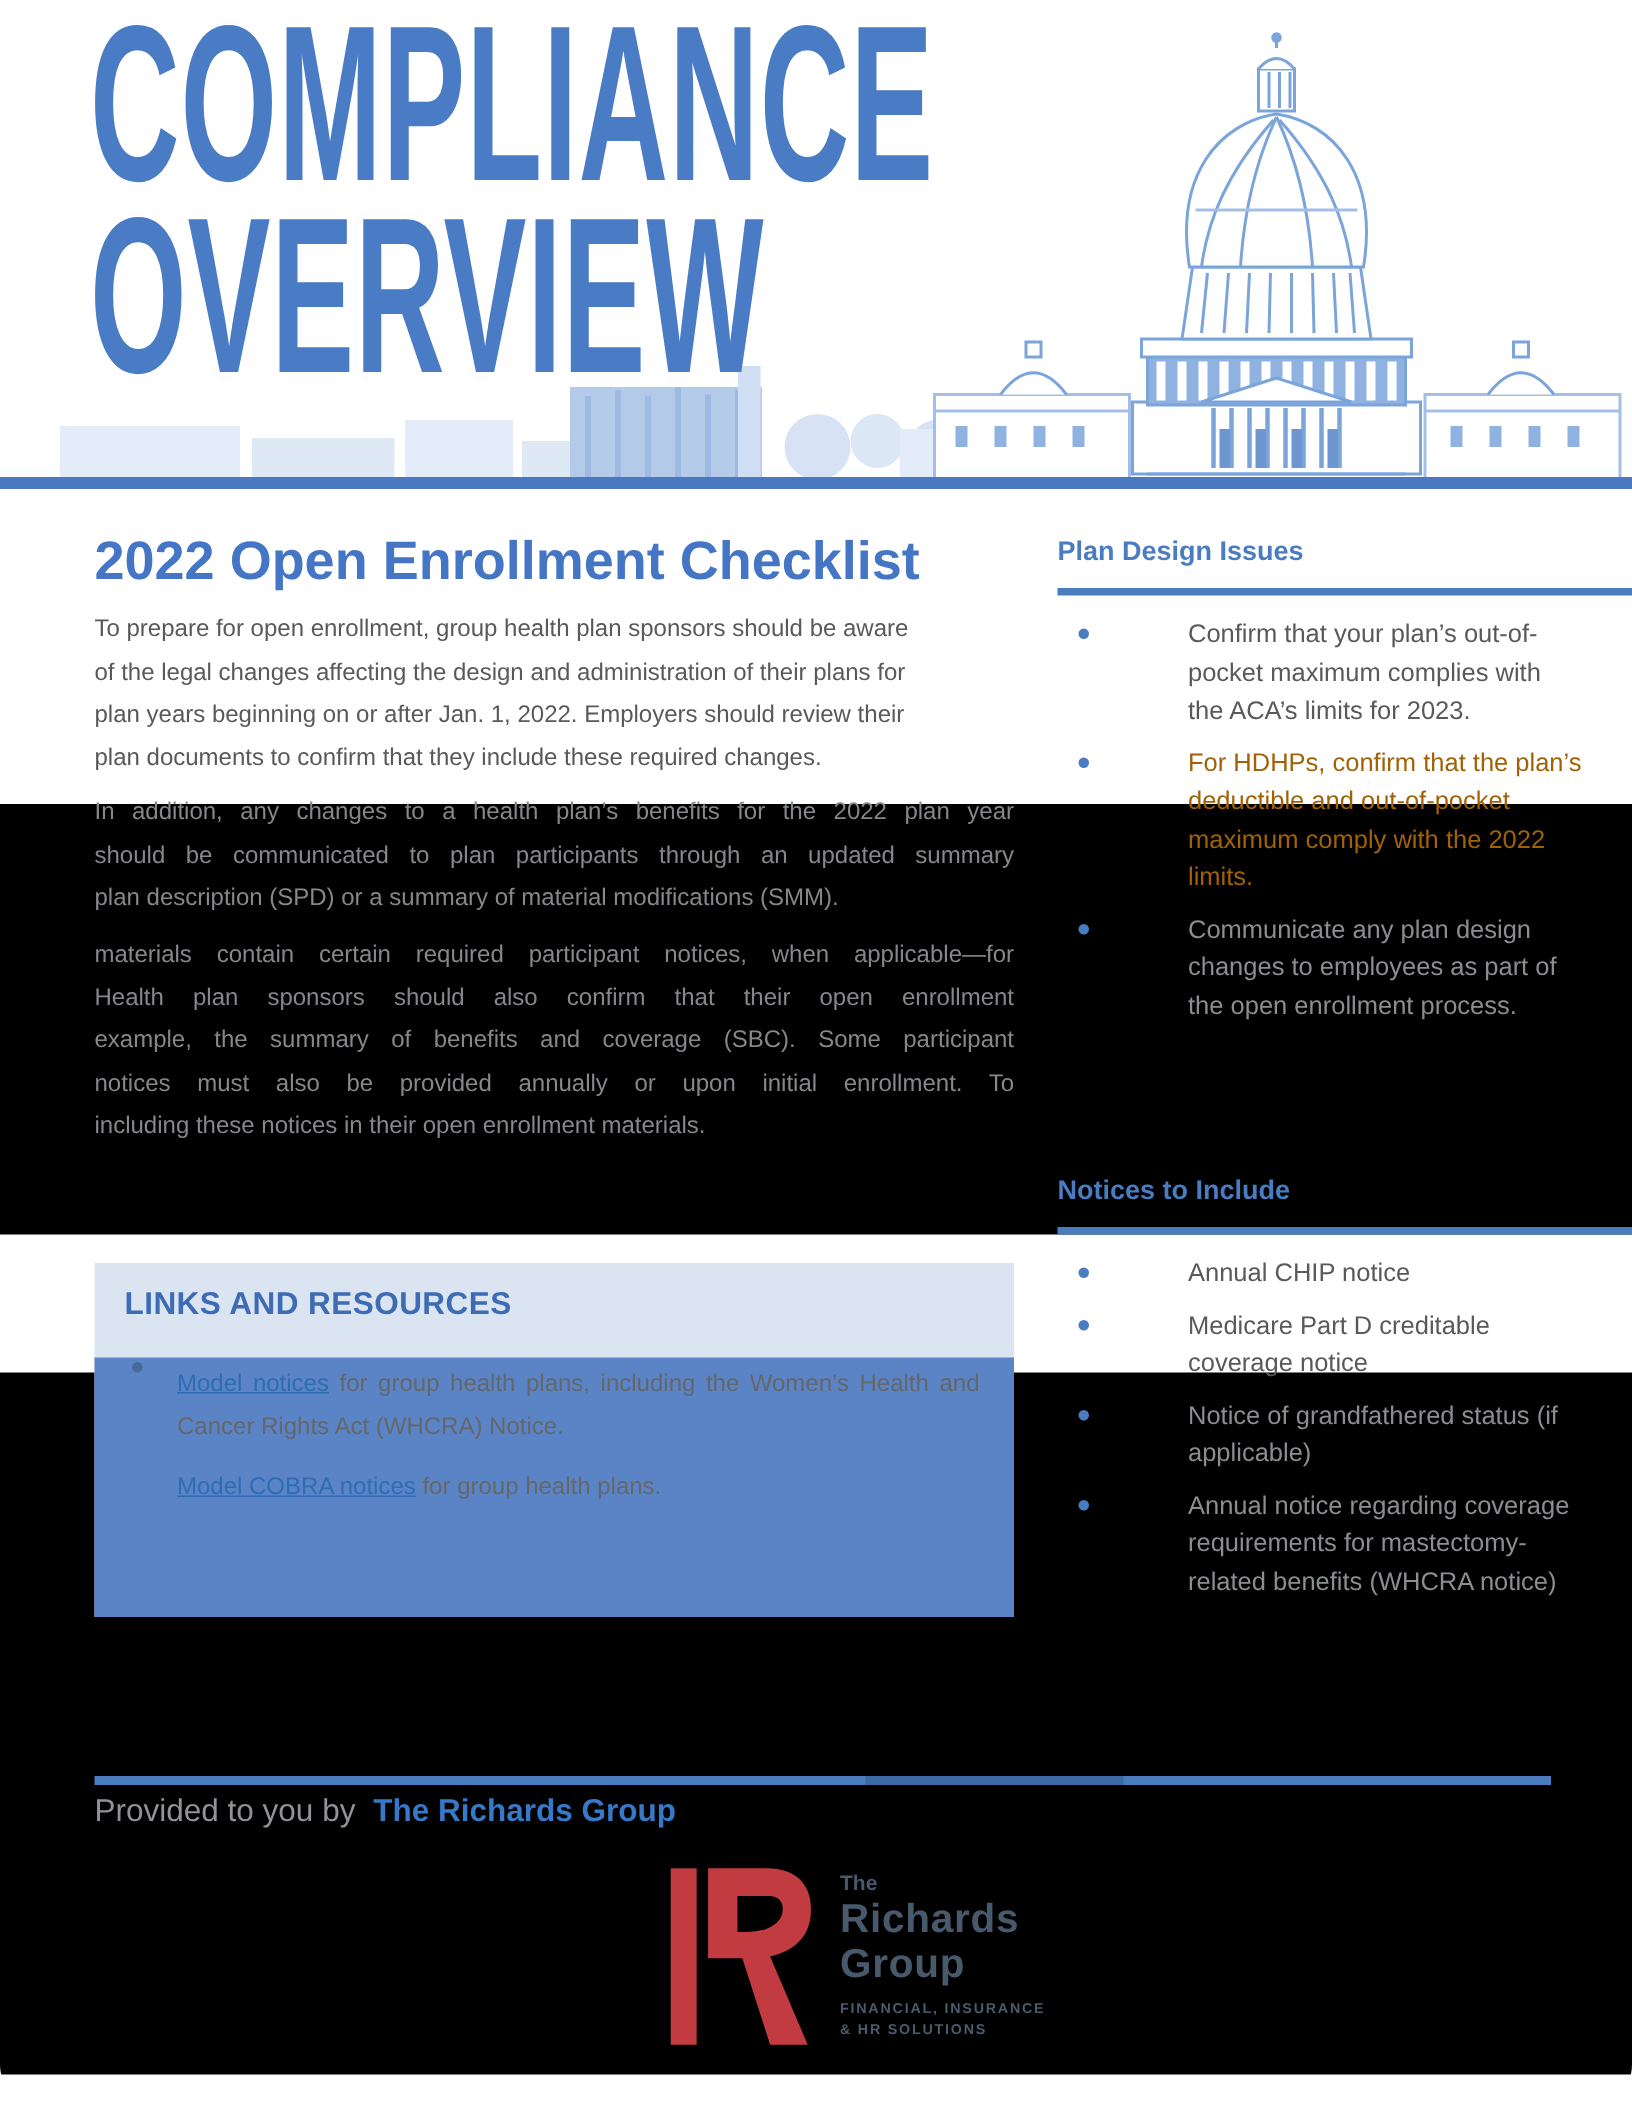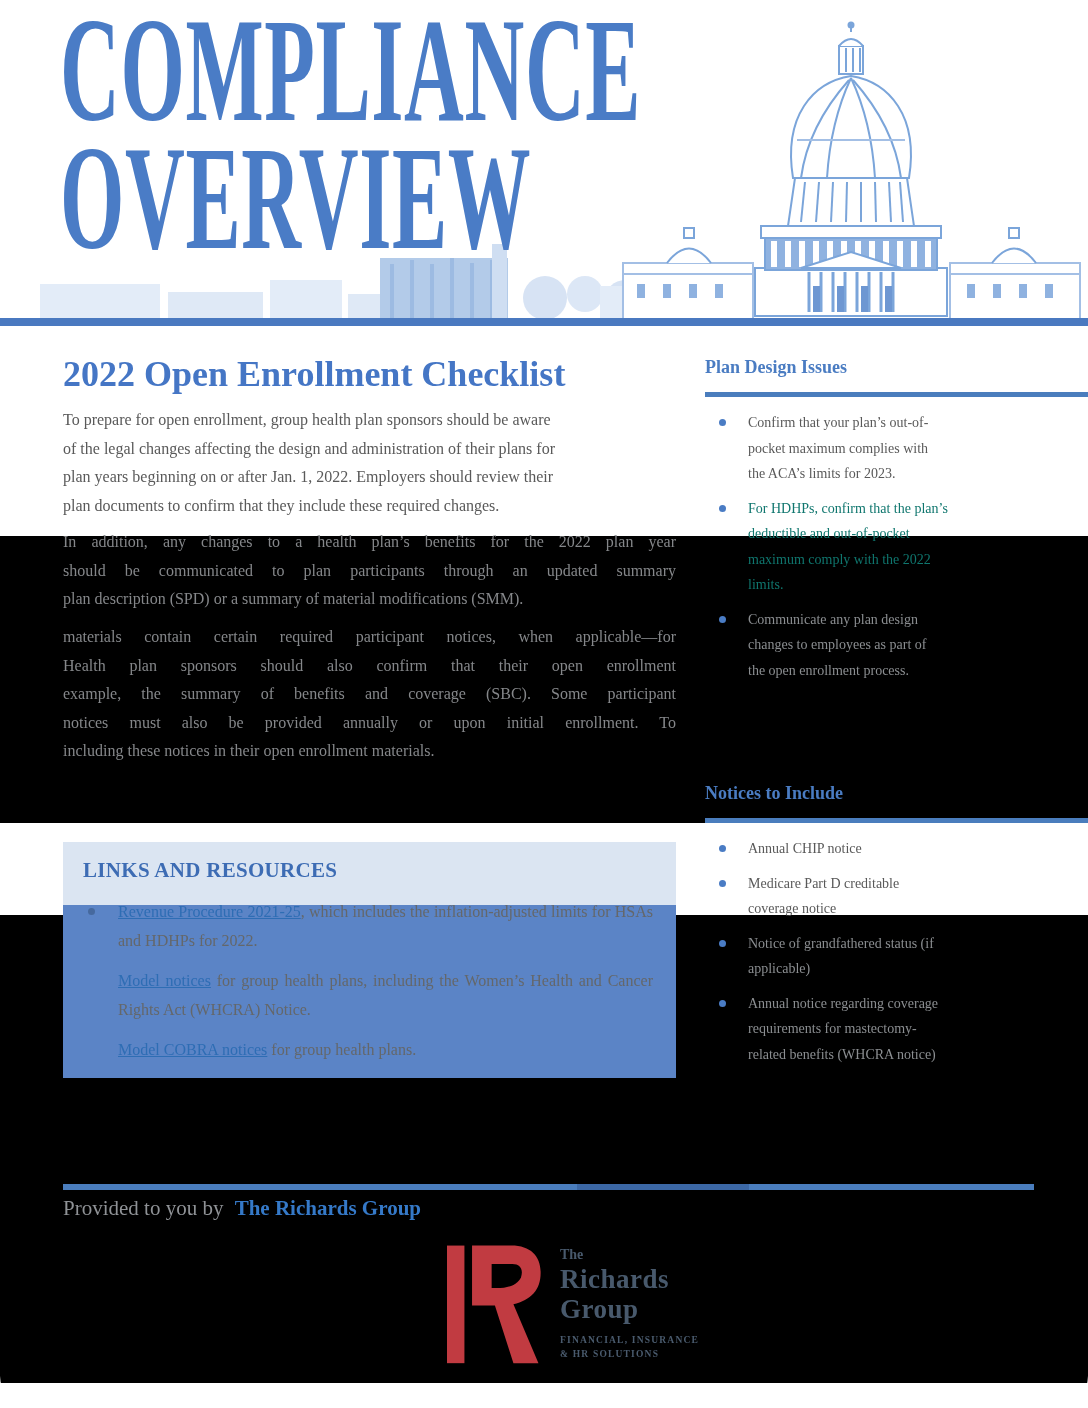"COMPLIANCE" .page { font-family: Liberation Serif, serif -> Liberation Sans, sans-serif }
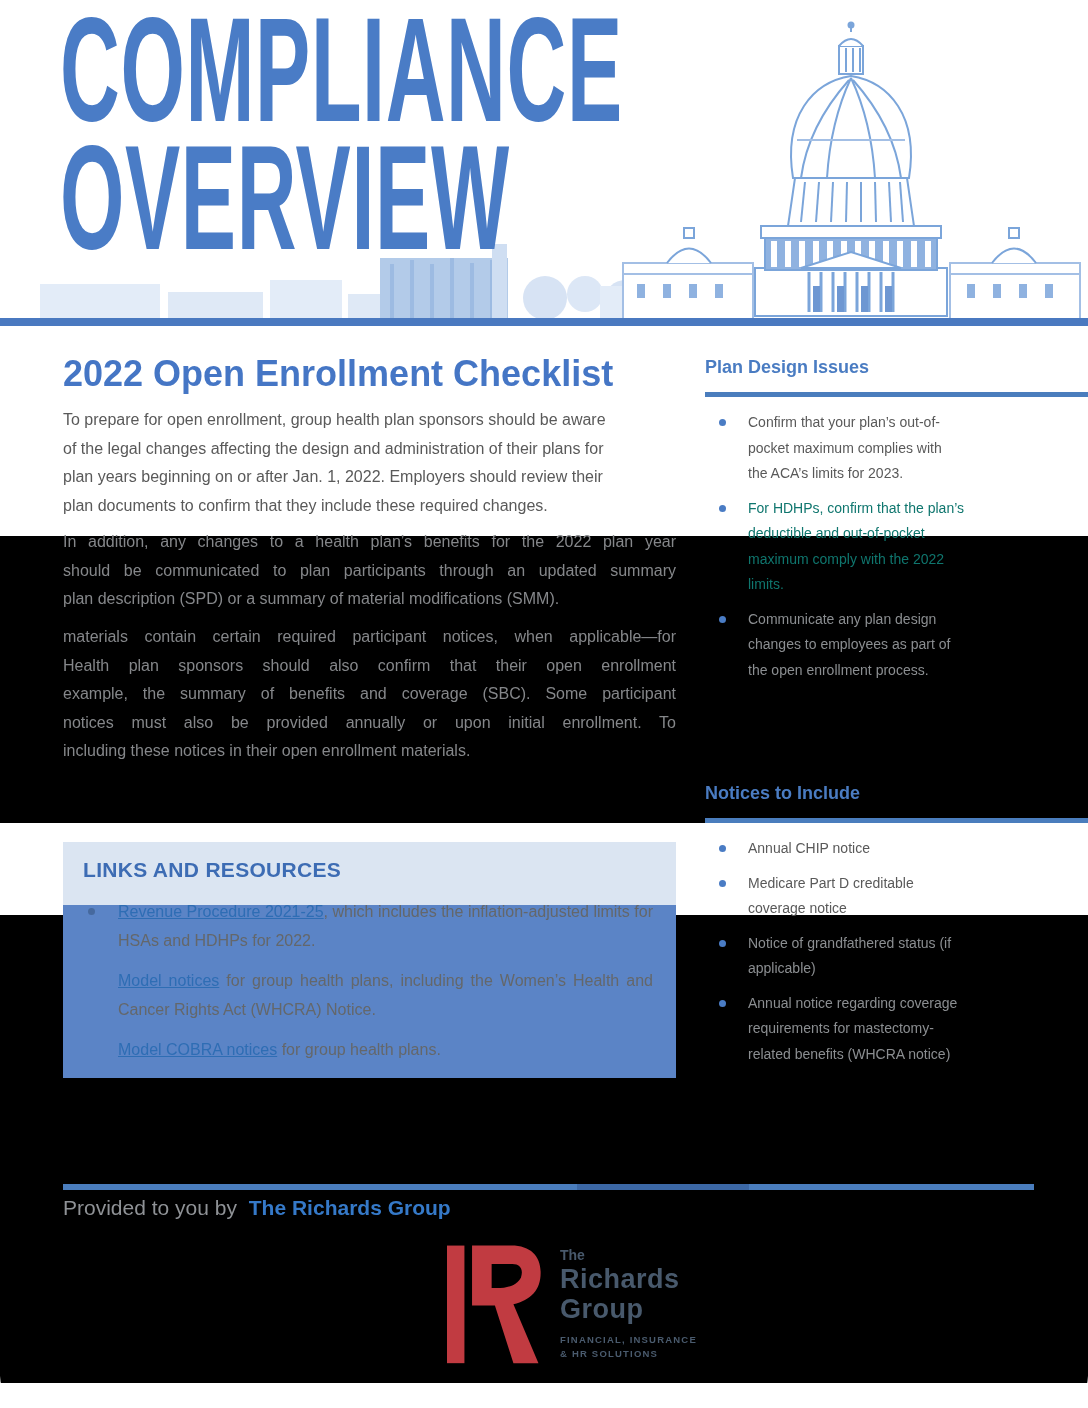"Confirm that your plan’s out-of-" .sb-text { font-size: 14px -> 17px; margin-left: none -> 44px }
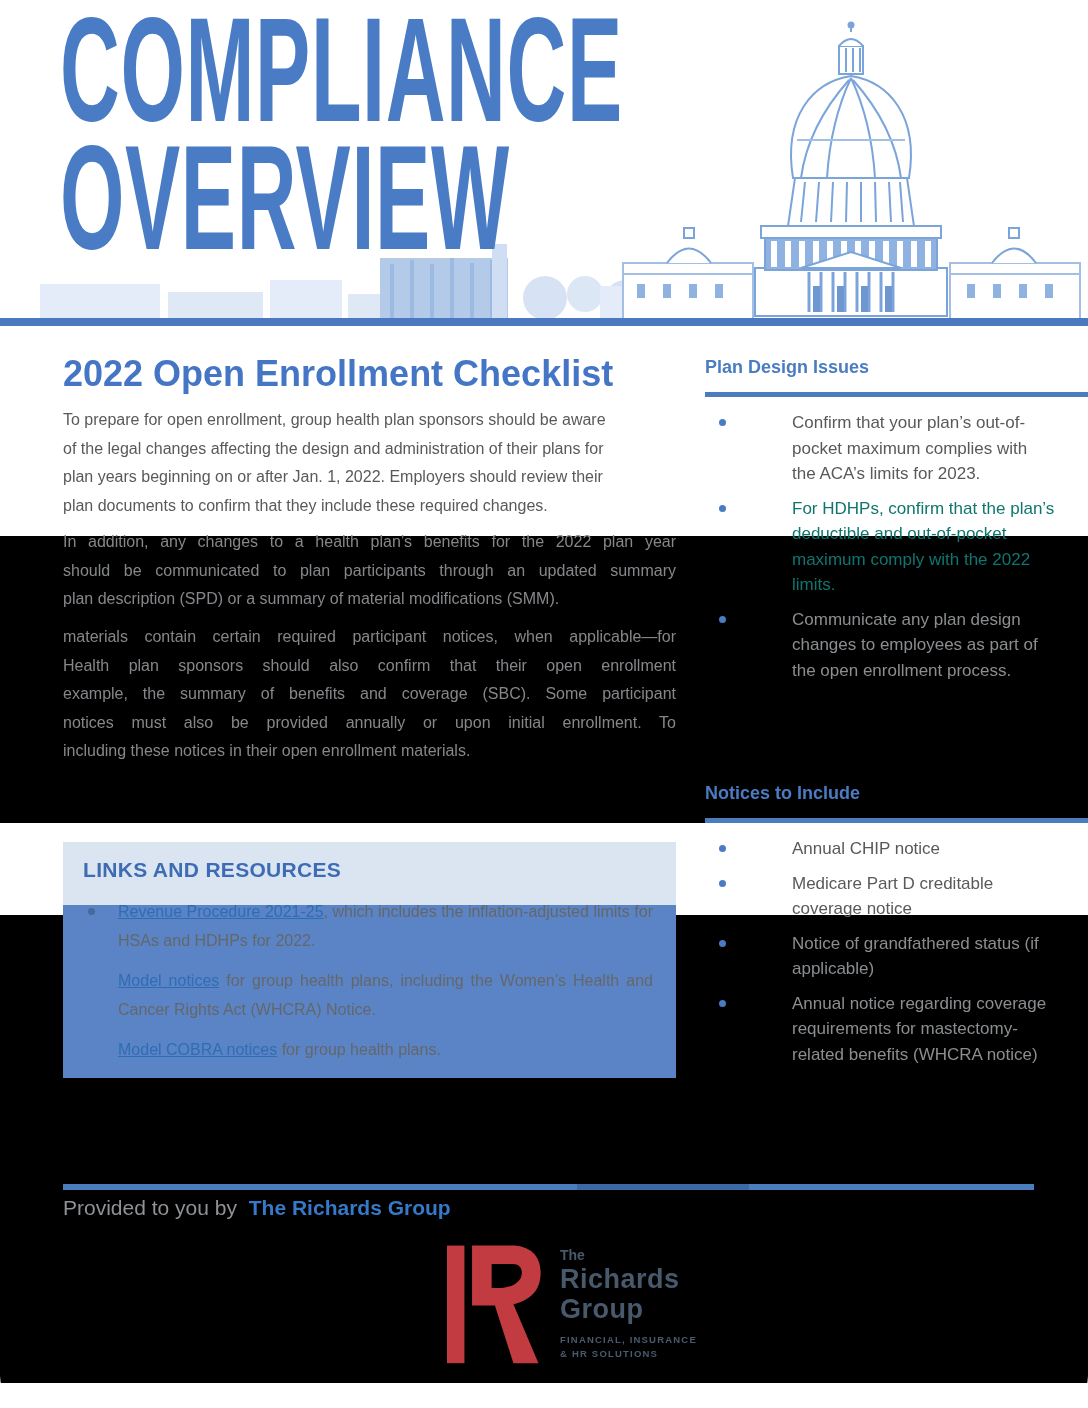"For HDHPs, confirm that the" .c-mid { color: #0f766e -> #a16207 }
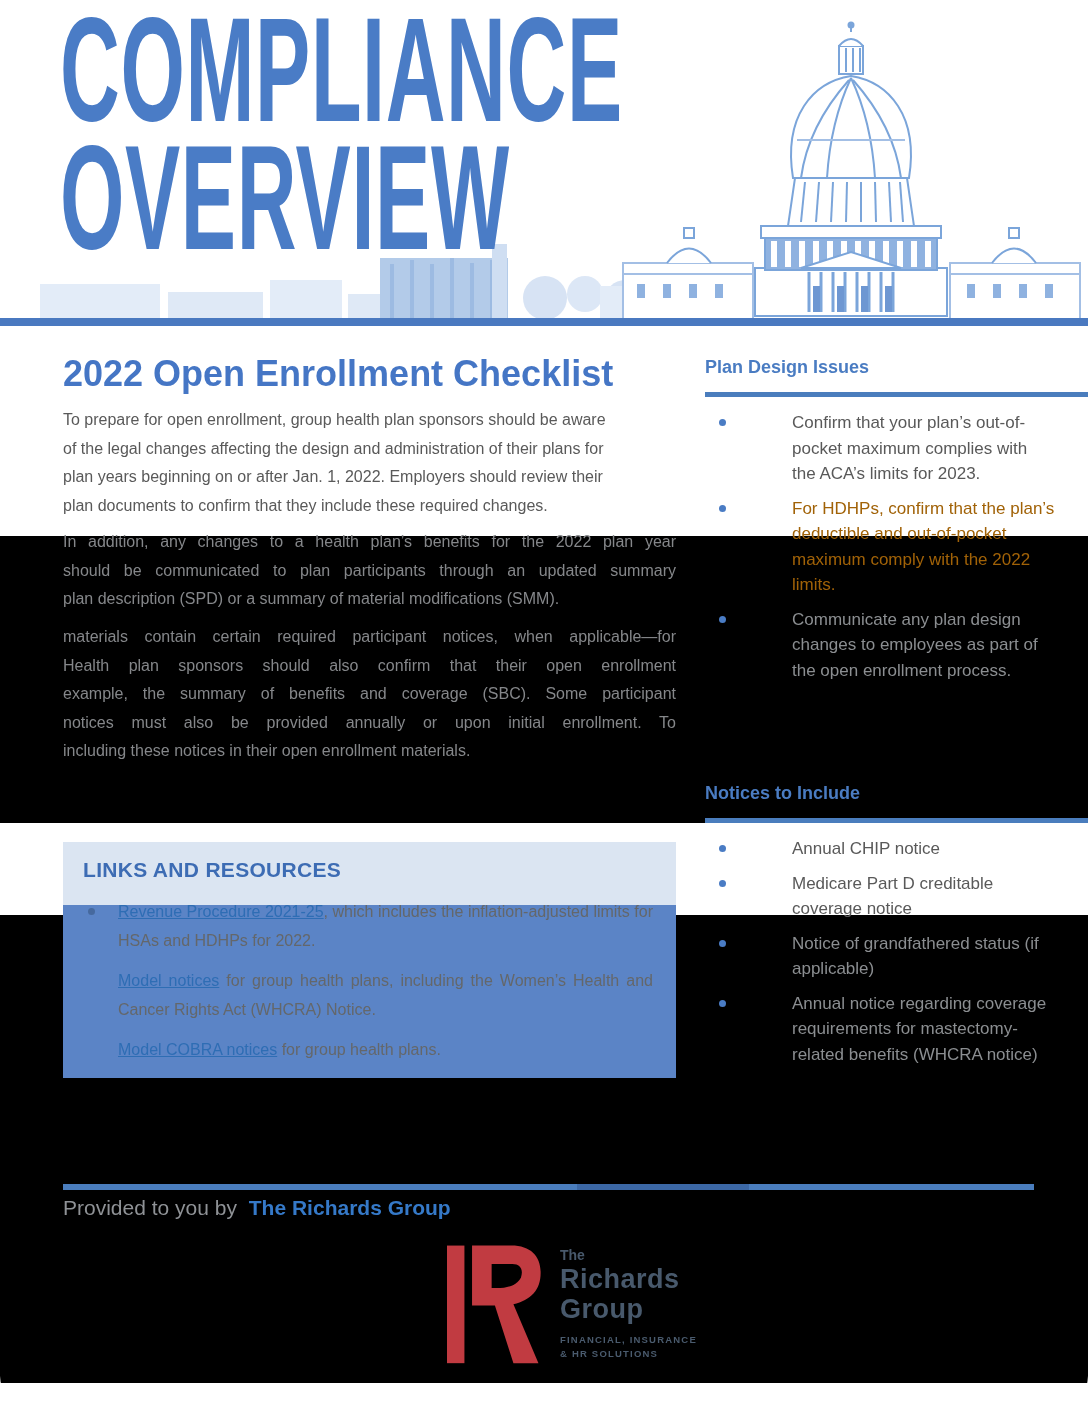"Revenue Procedure 2021-25, which" div.lk-content { html: <div><span>Revenue Procedure 2021-25</span><span>, which includes the inflation-adjusted limits for HSAs and HDHPs for 2022.</span></div> -> none }
